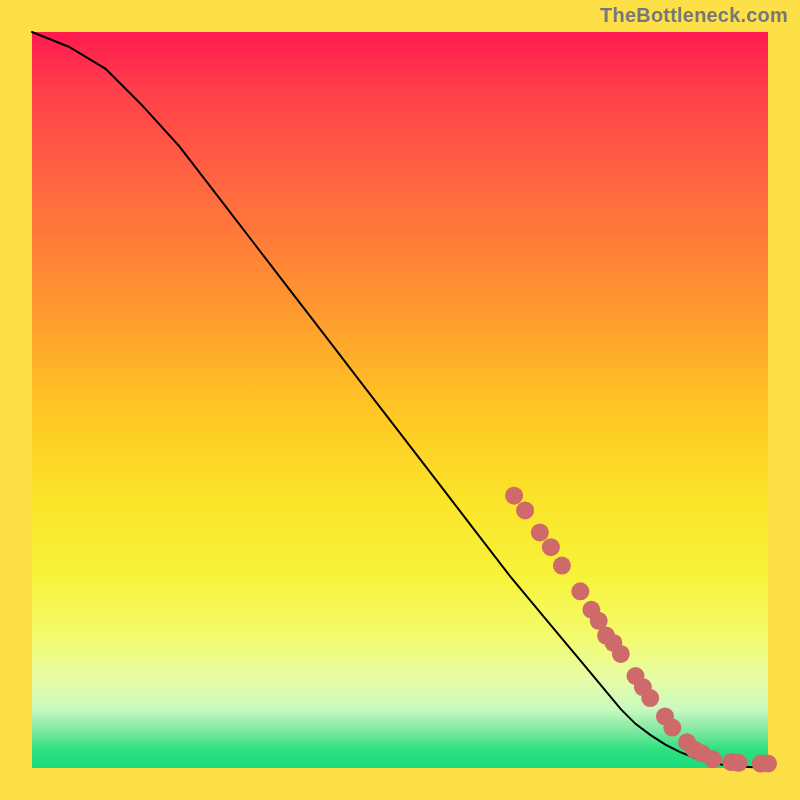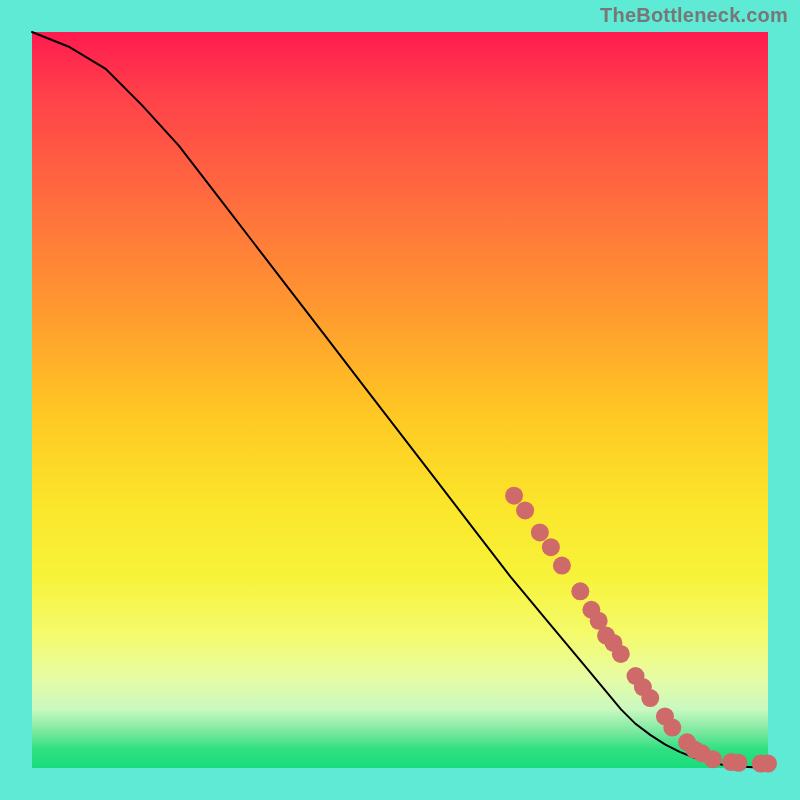"TheBottleneck.com" .frame { background: #5eead4 -> #fde047 }
